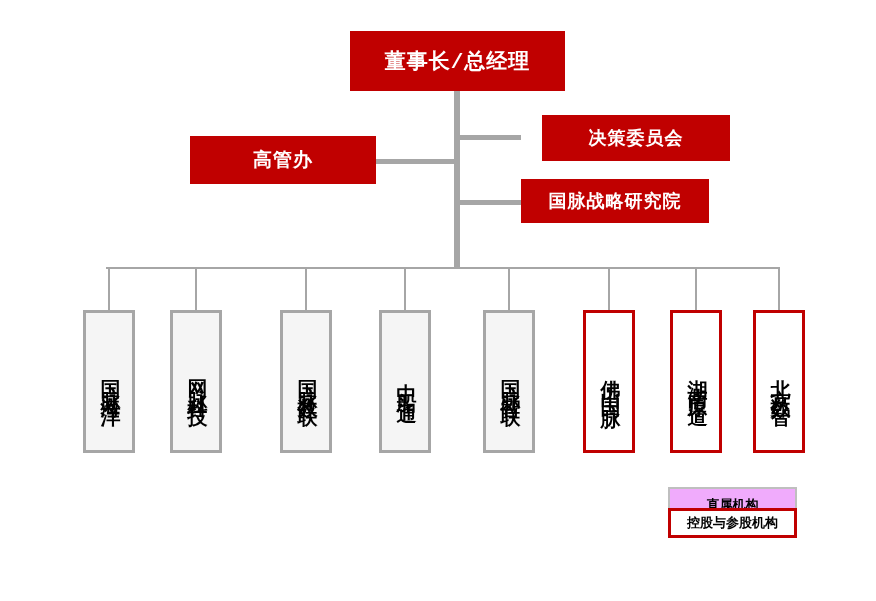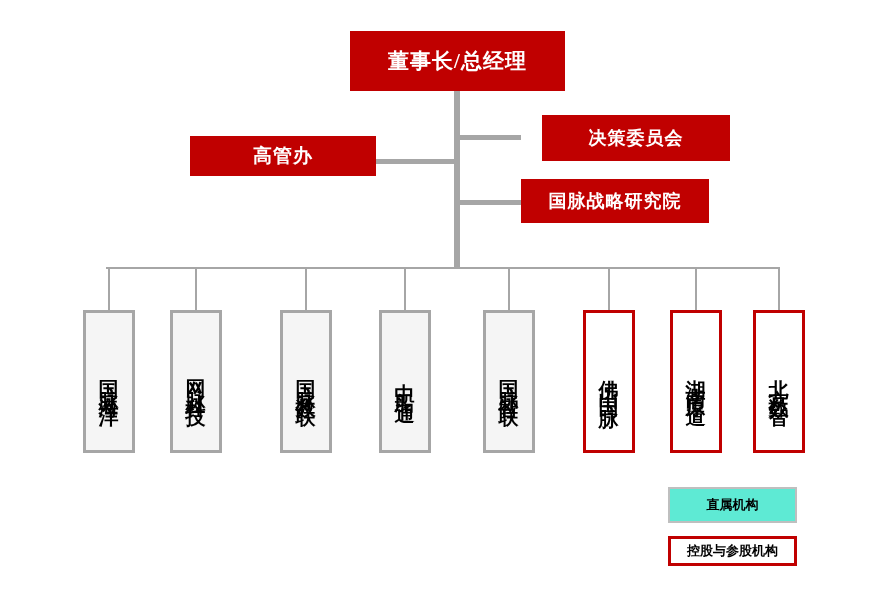"董事长/总经理" .stage { font-family: Liberation Serif, serif -> Liberation Mono, monospace }
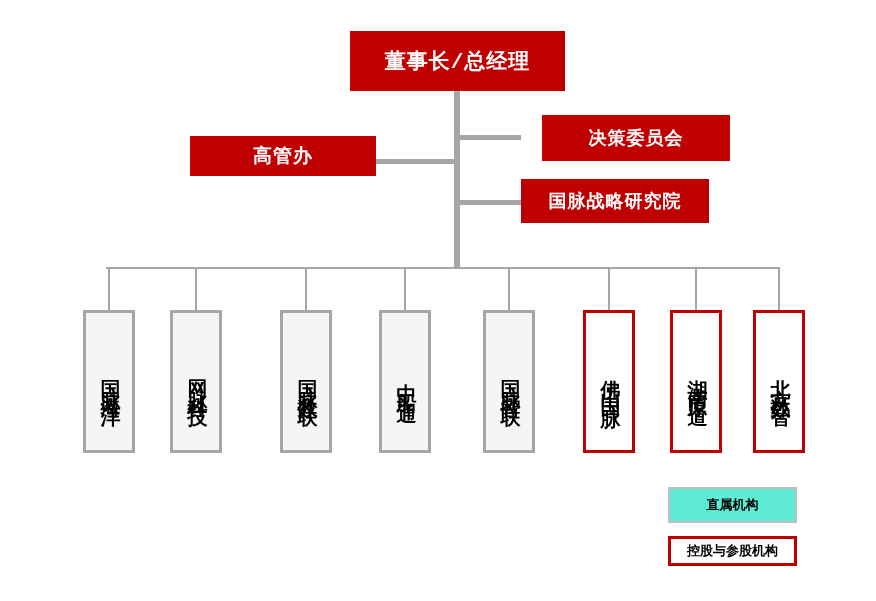"高管办" .box-exec { height: 40px -> 48px }
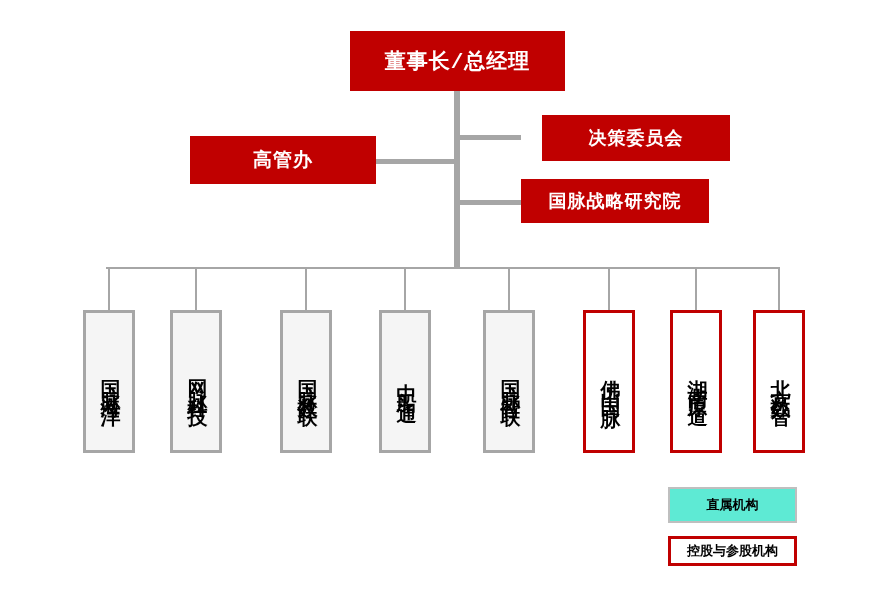"直属机构" .legend-direct { background: #5eead4 -> #f0abfc }
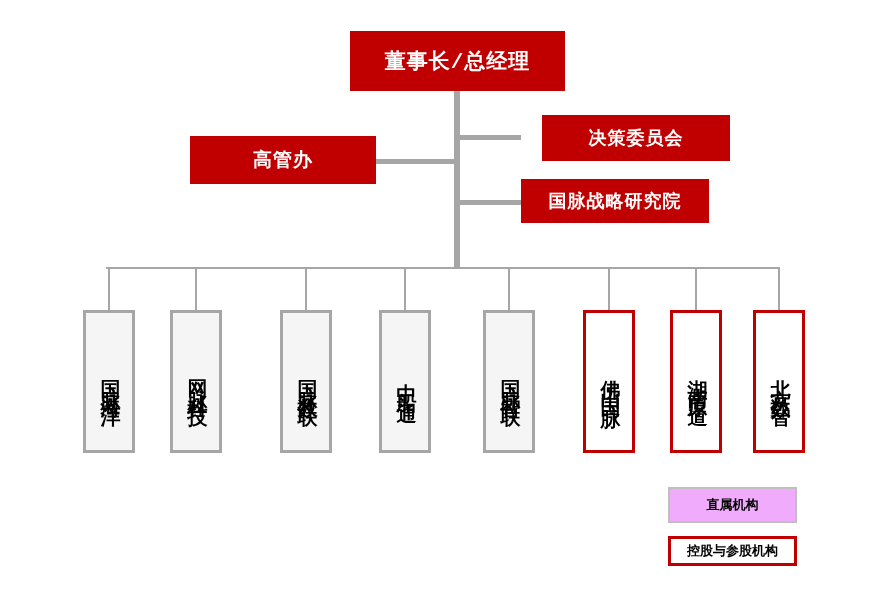"控股与参股机构" .legend-holding { top: 536px -> 508px }
